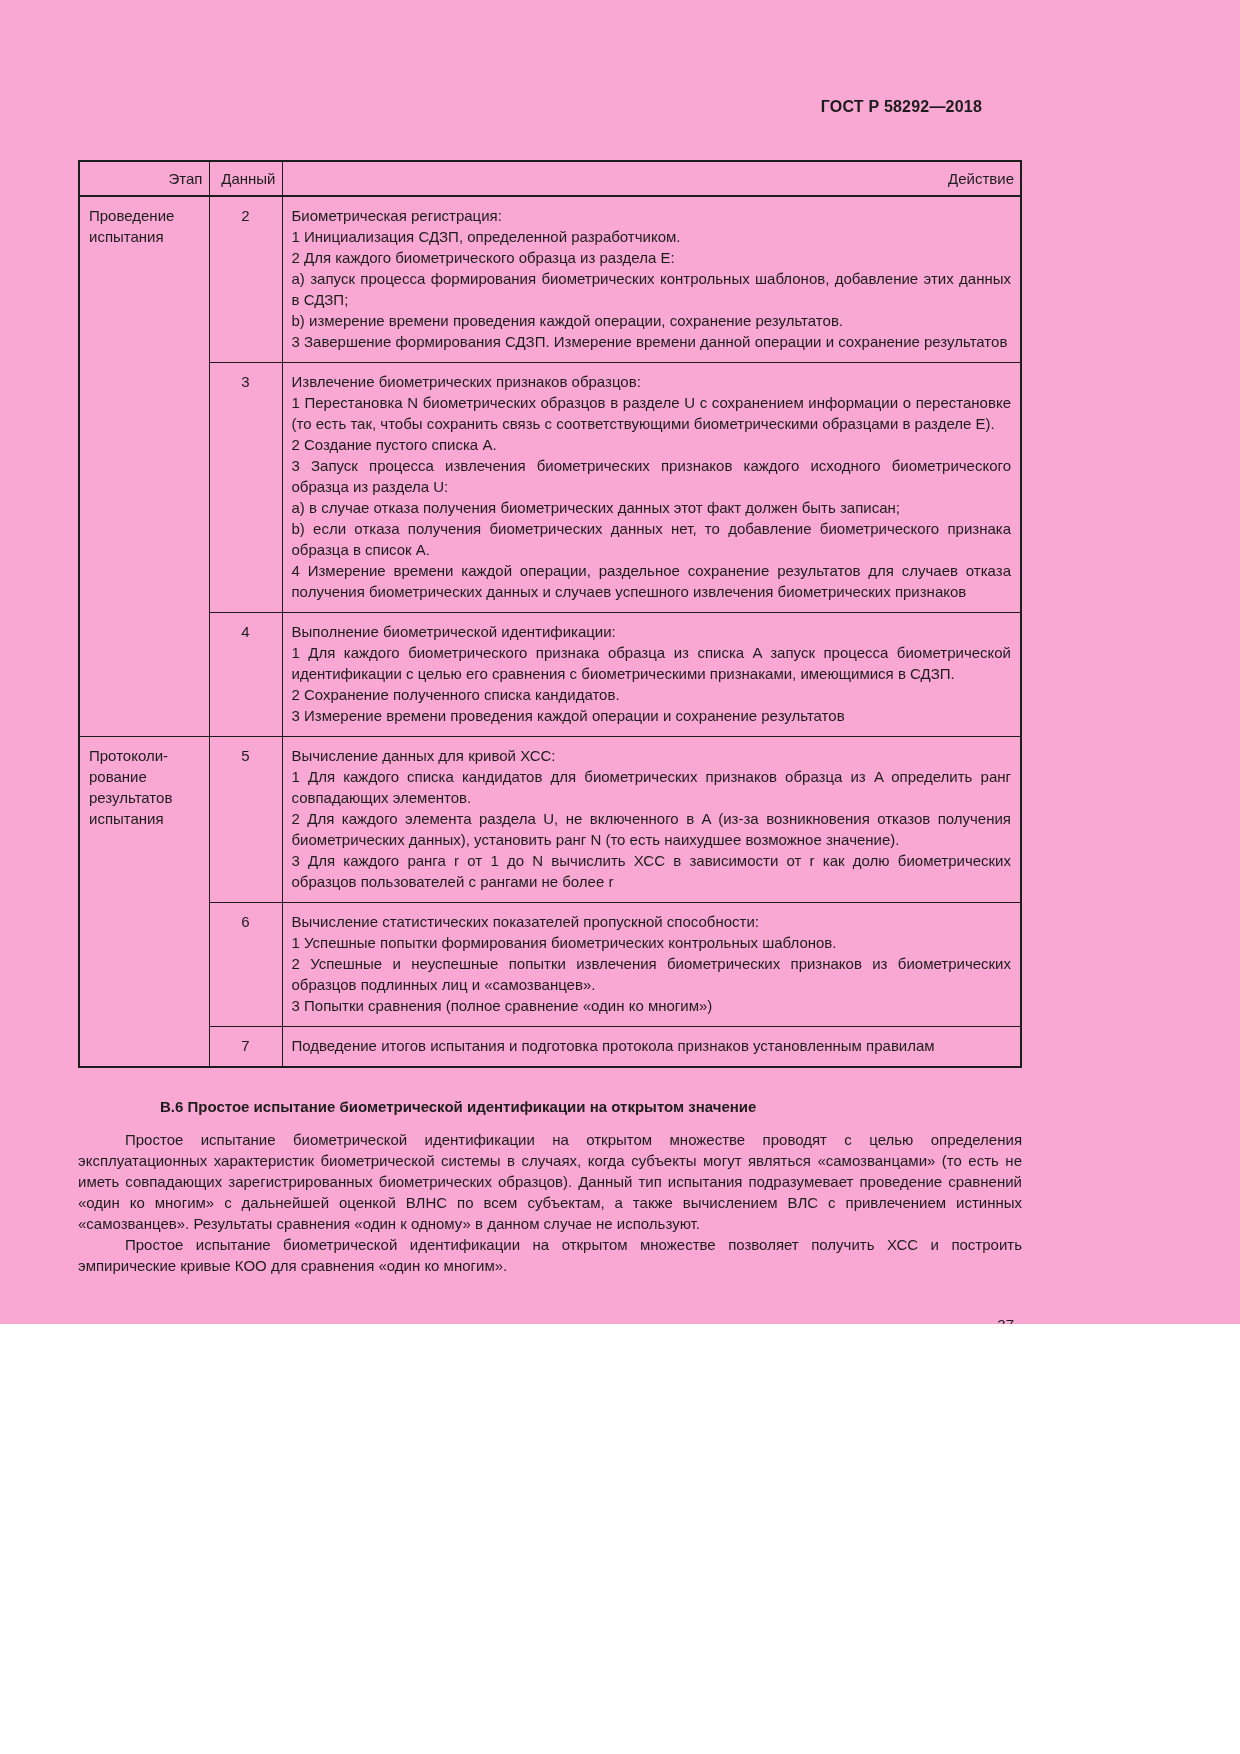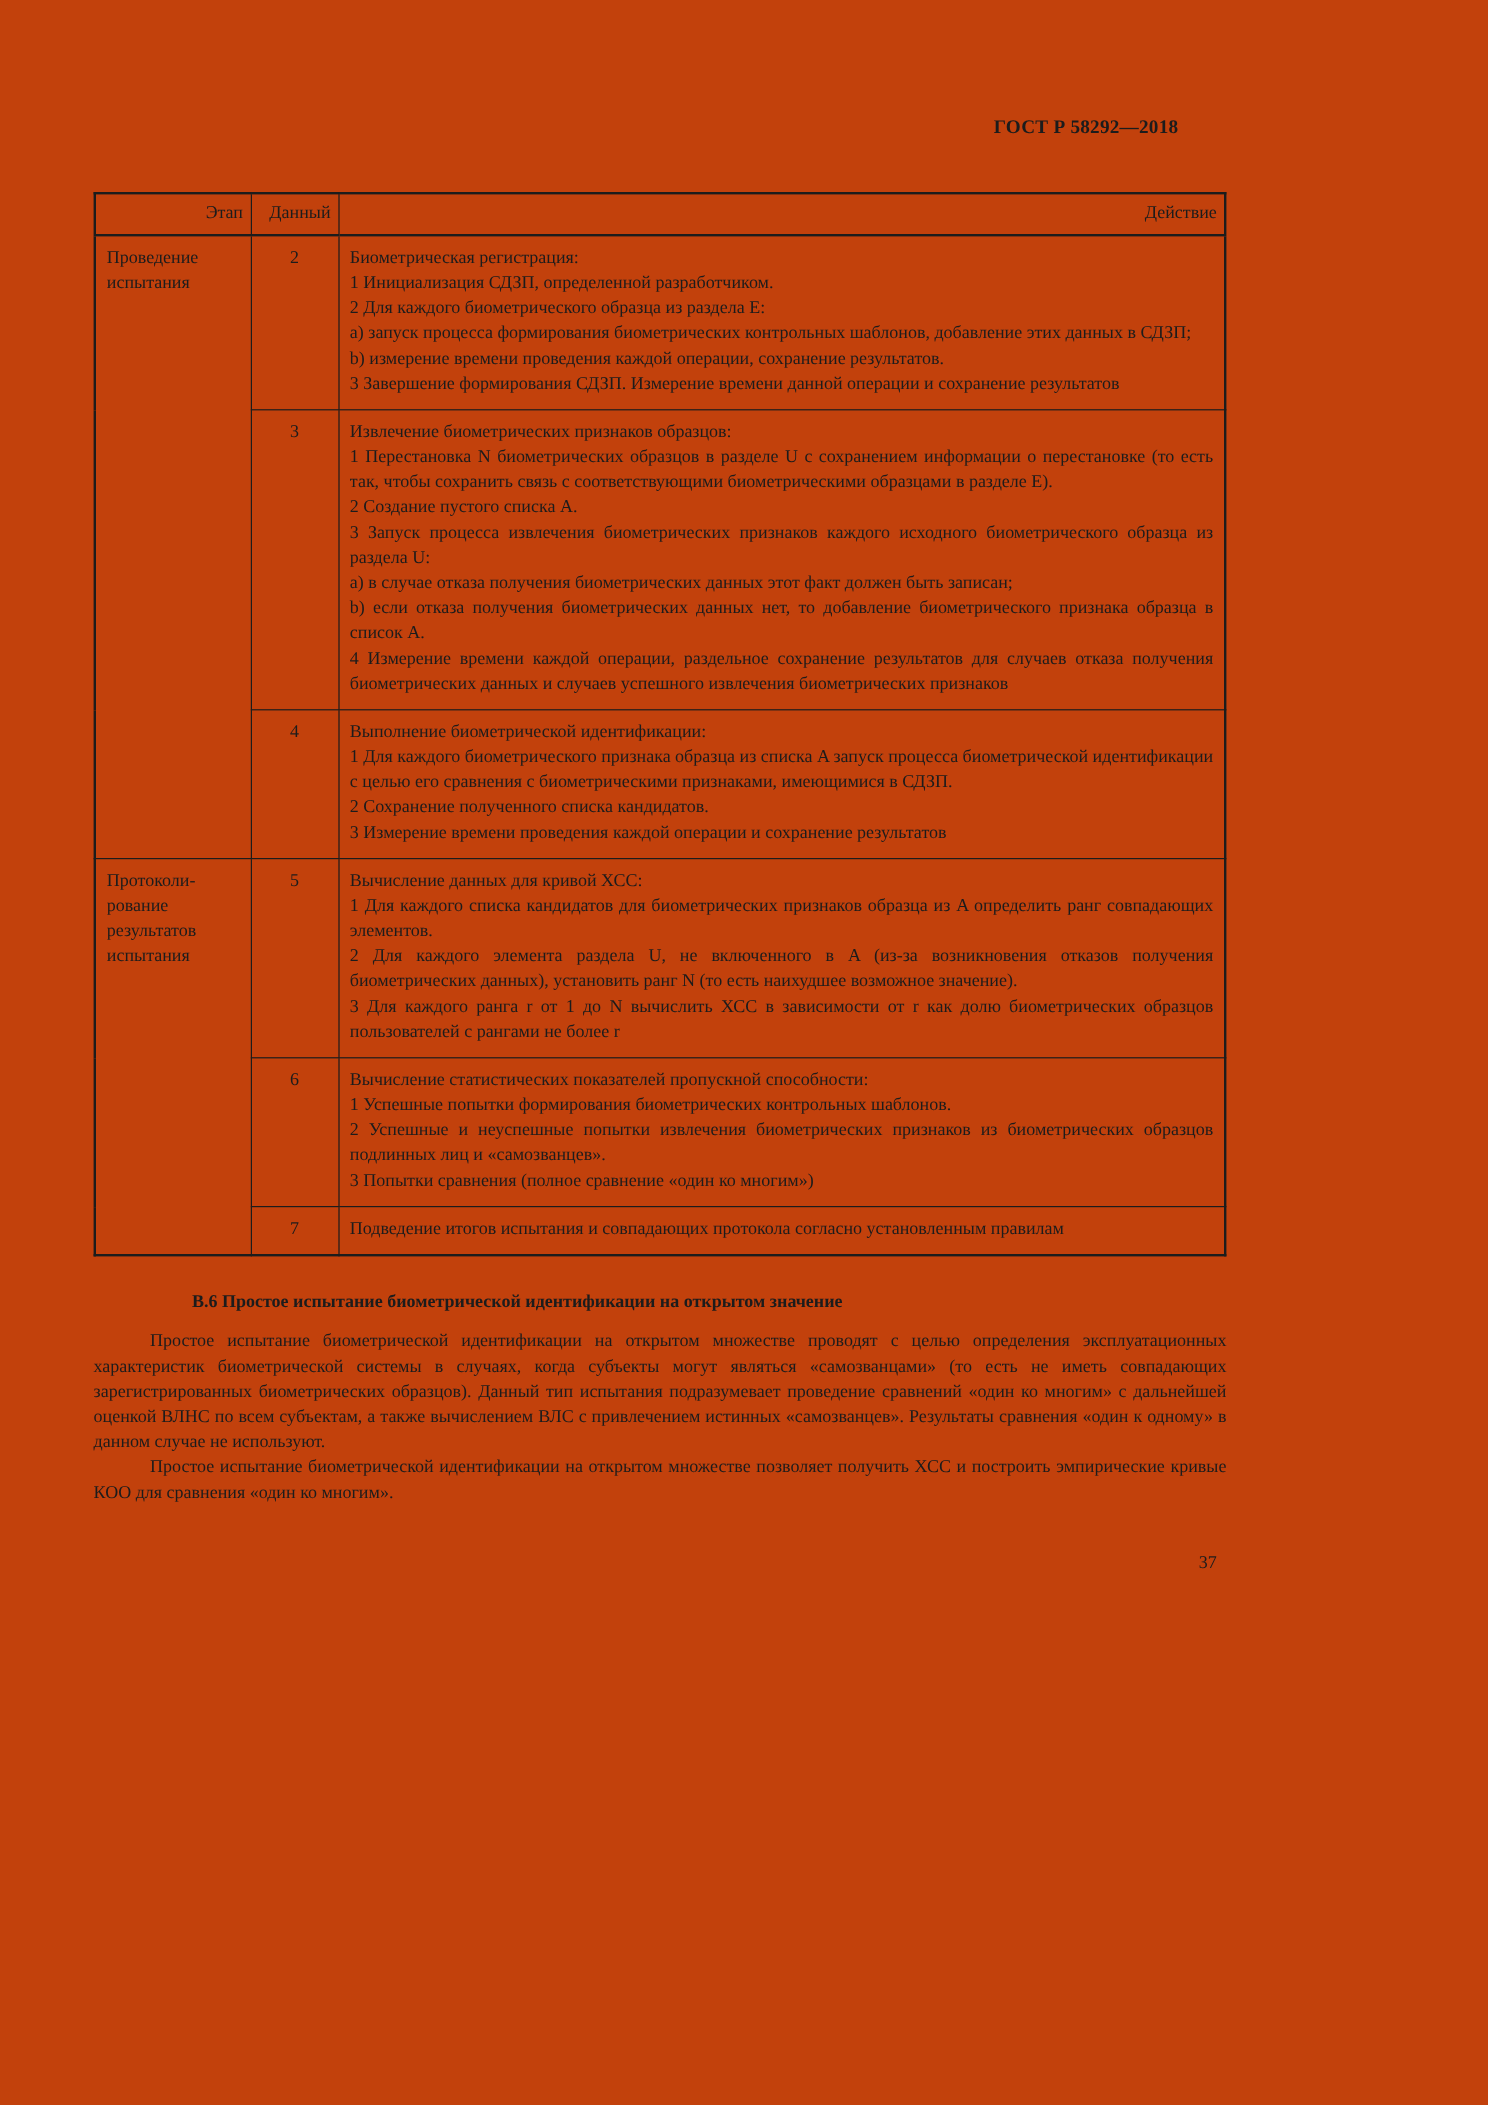"ГОСТ Р 58292—2018" .page { background: #c2410c -> #f9a8d4; font-family: Liberation Serif, serif -> Liberation Sans, sans-serif; height: 1754px -> 1324px }
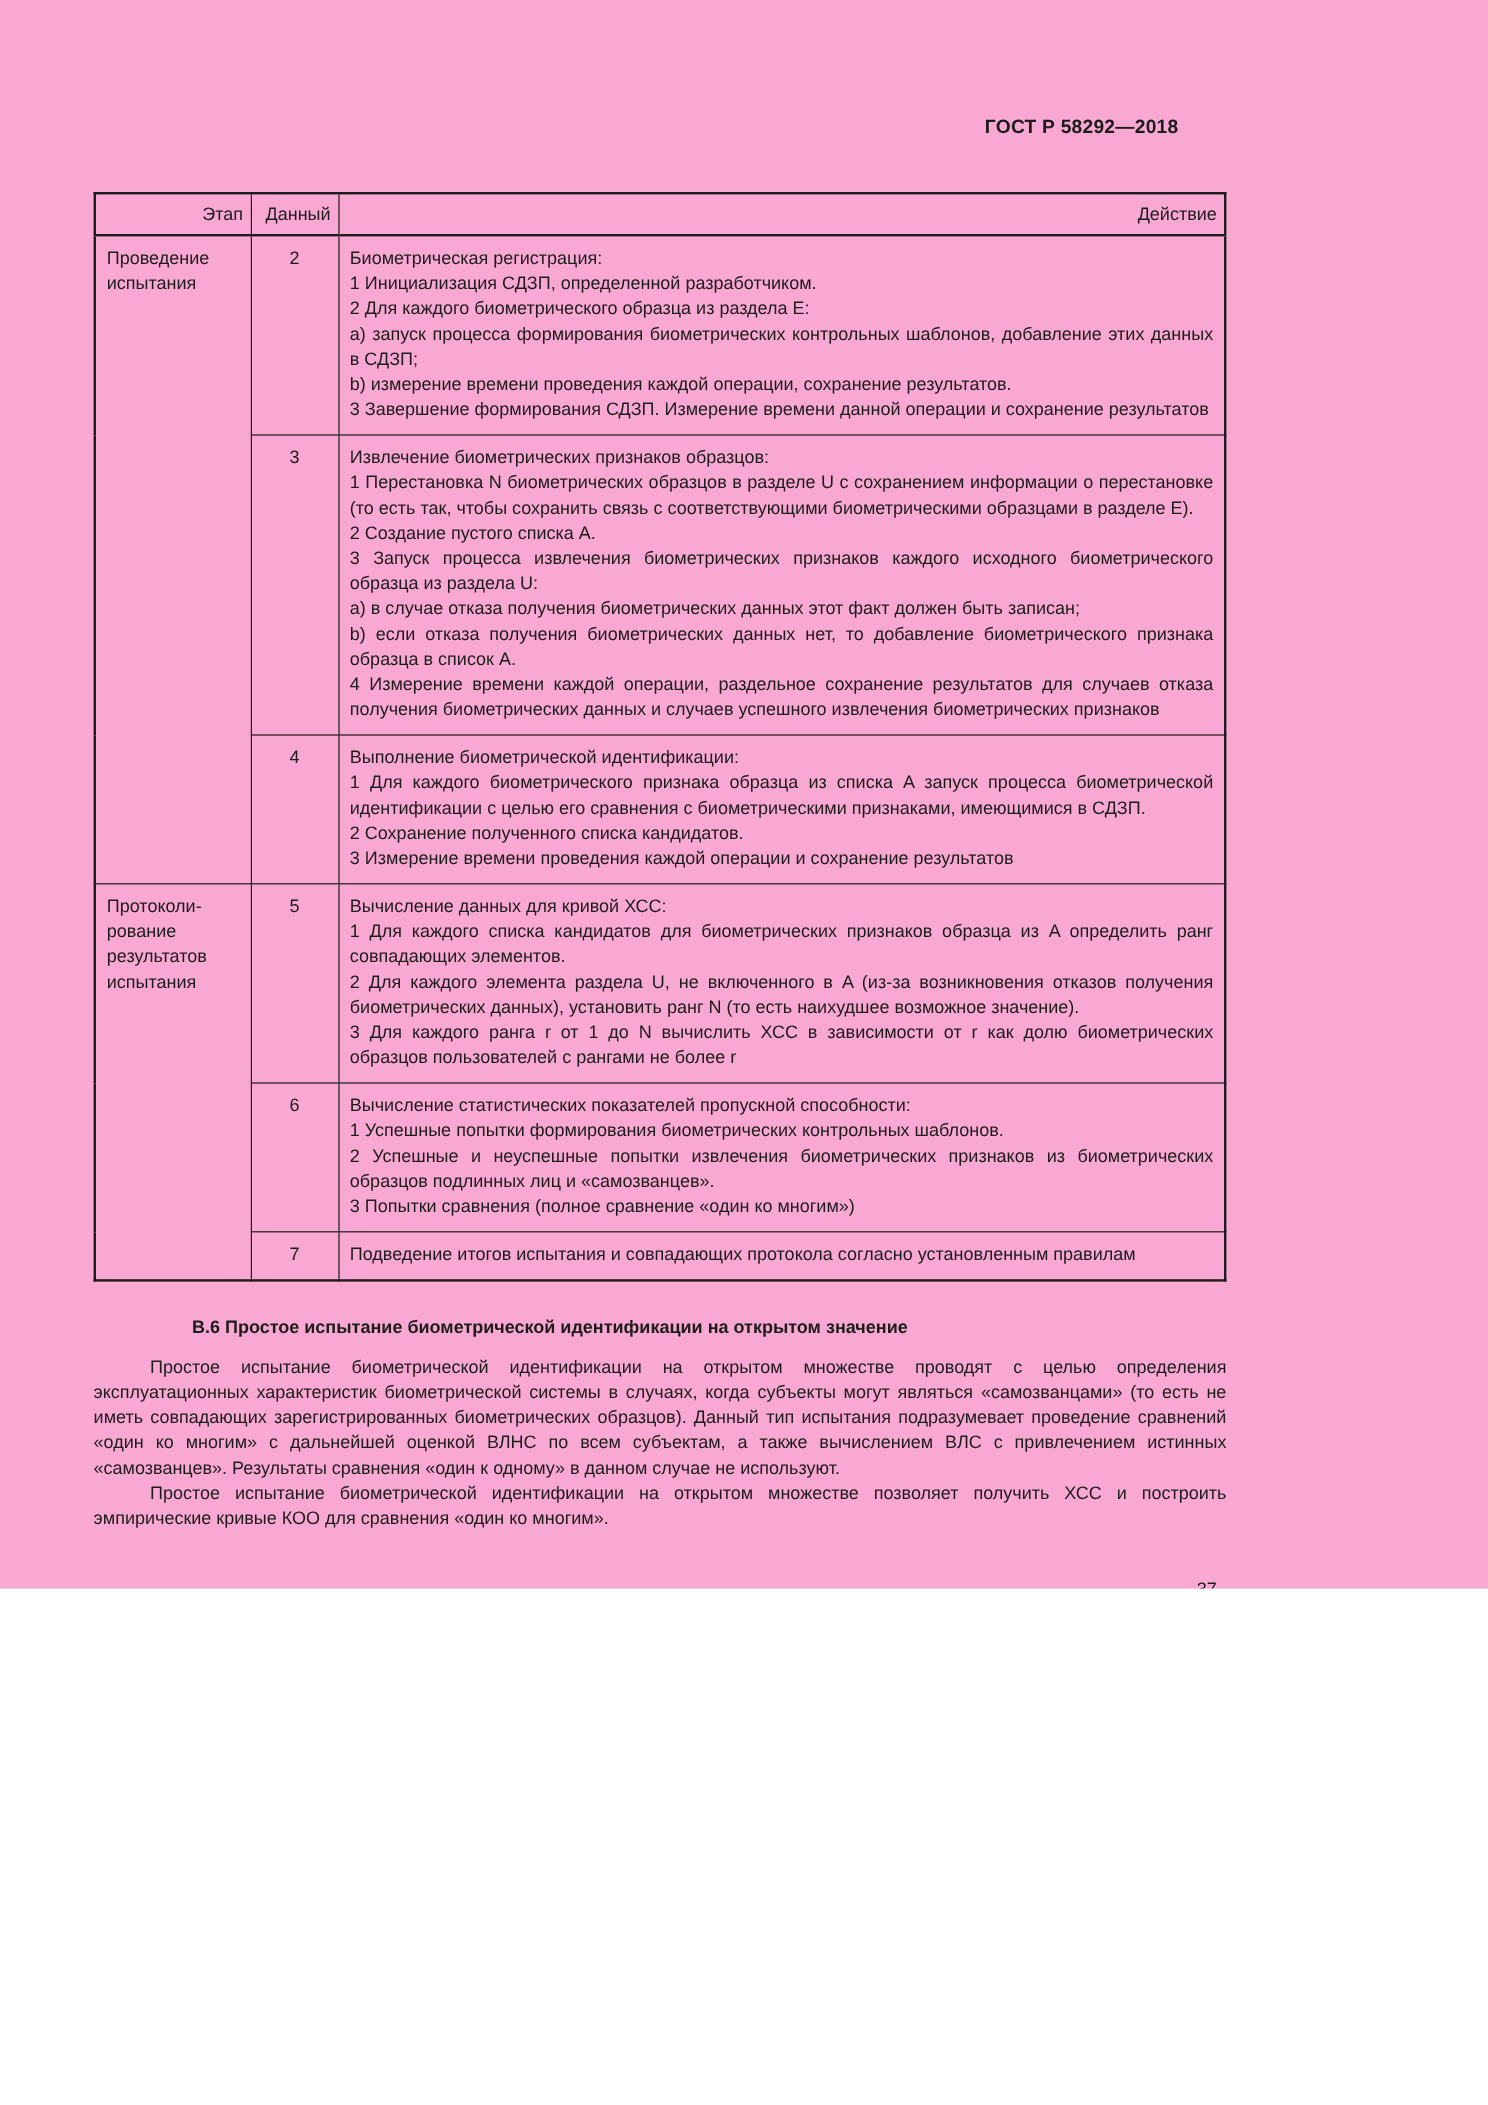"Подведение итогов испытания и" td.action-cell { text: совпадающих протокола согласно -> подготовка протокола признаков }
